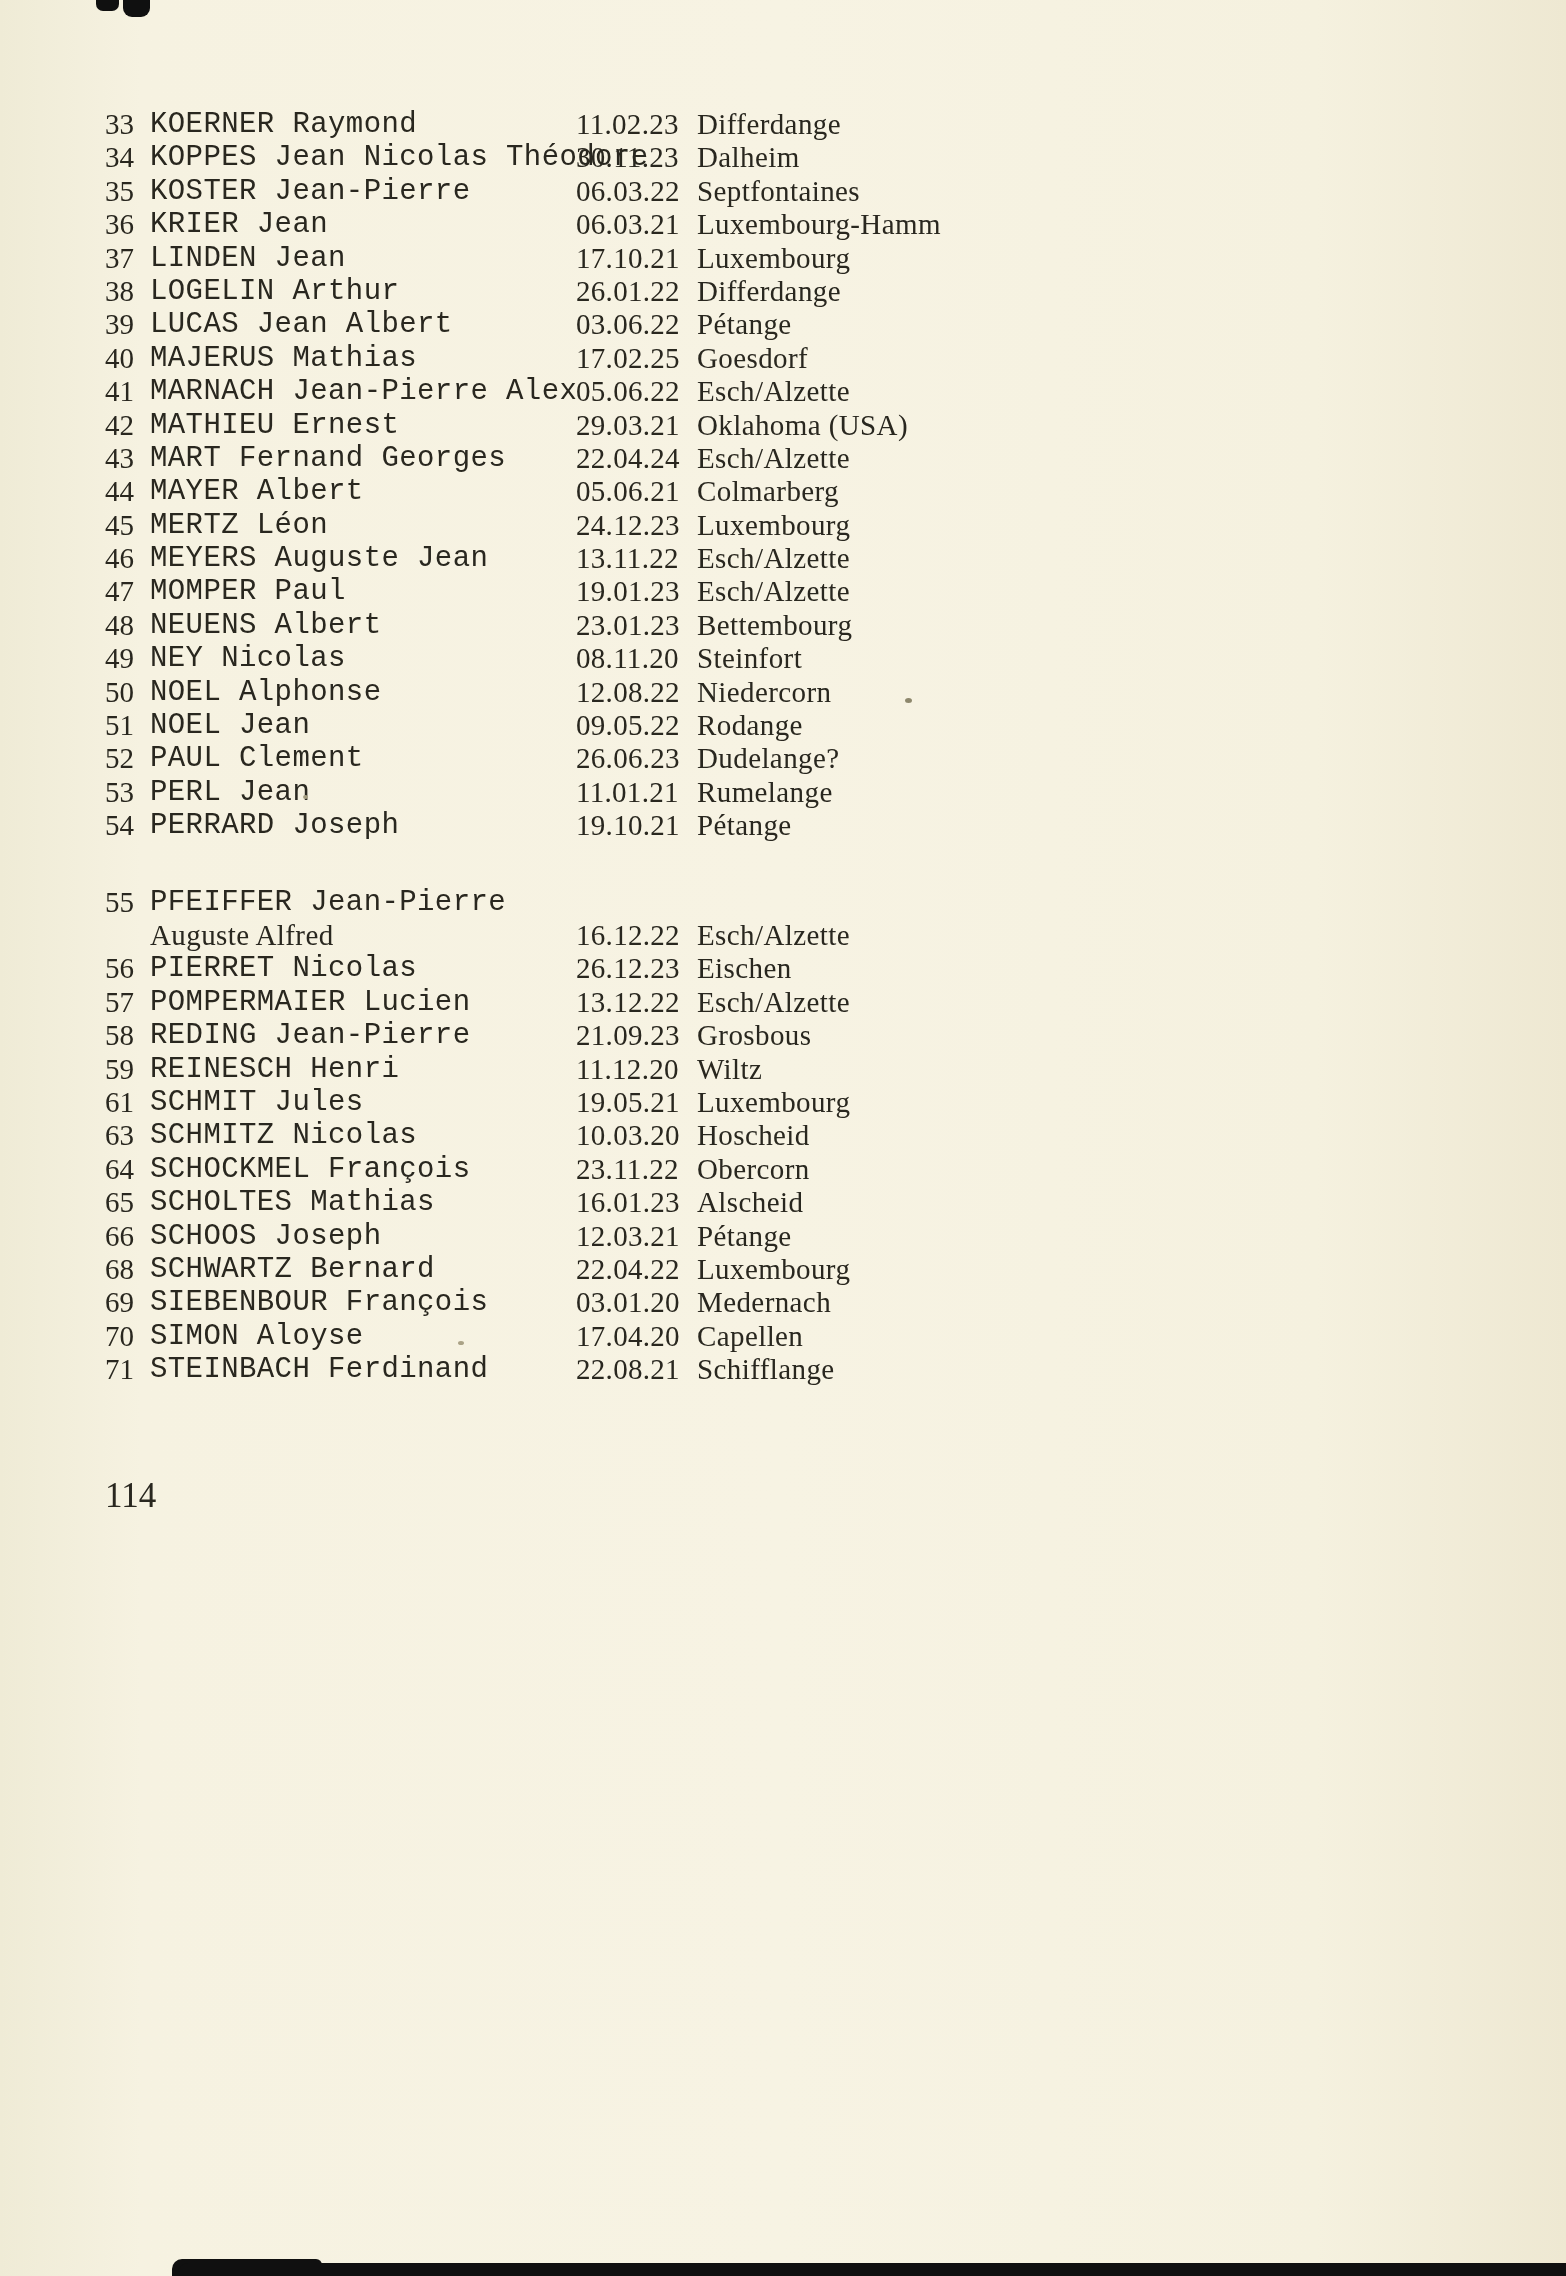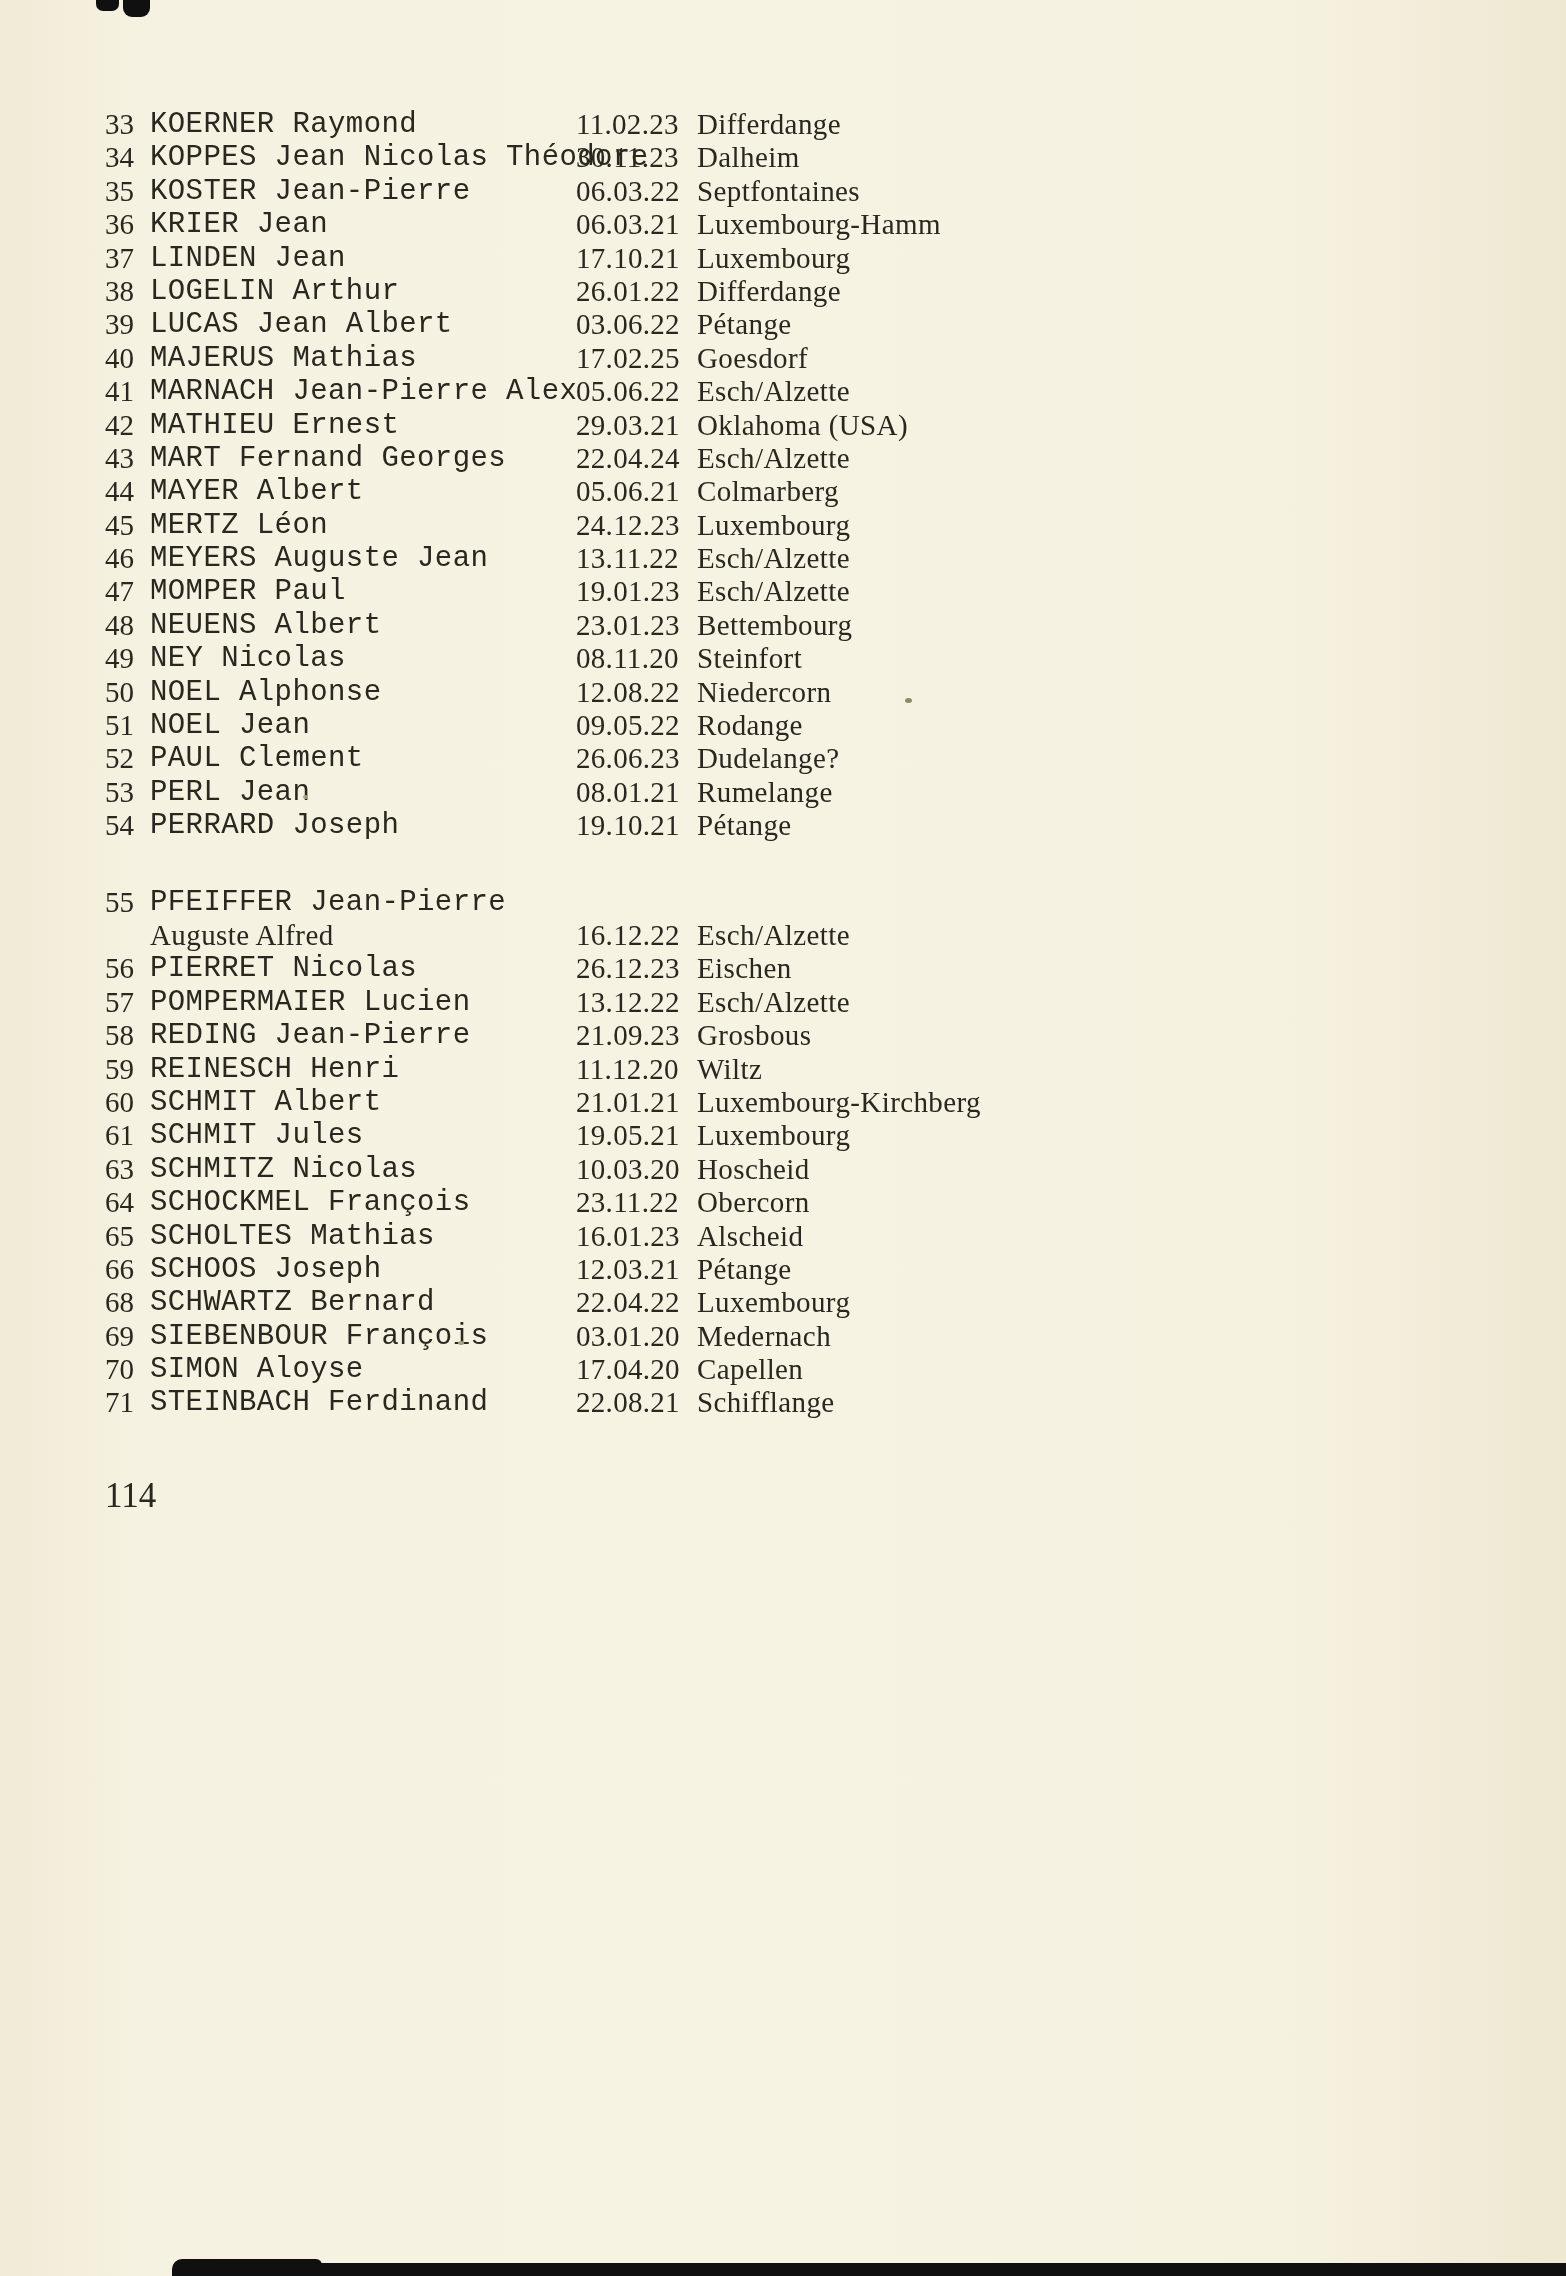"08.01.21" span.date { text: 08.01.21 -> 11.01.21 }
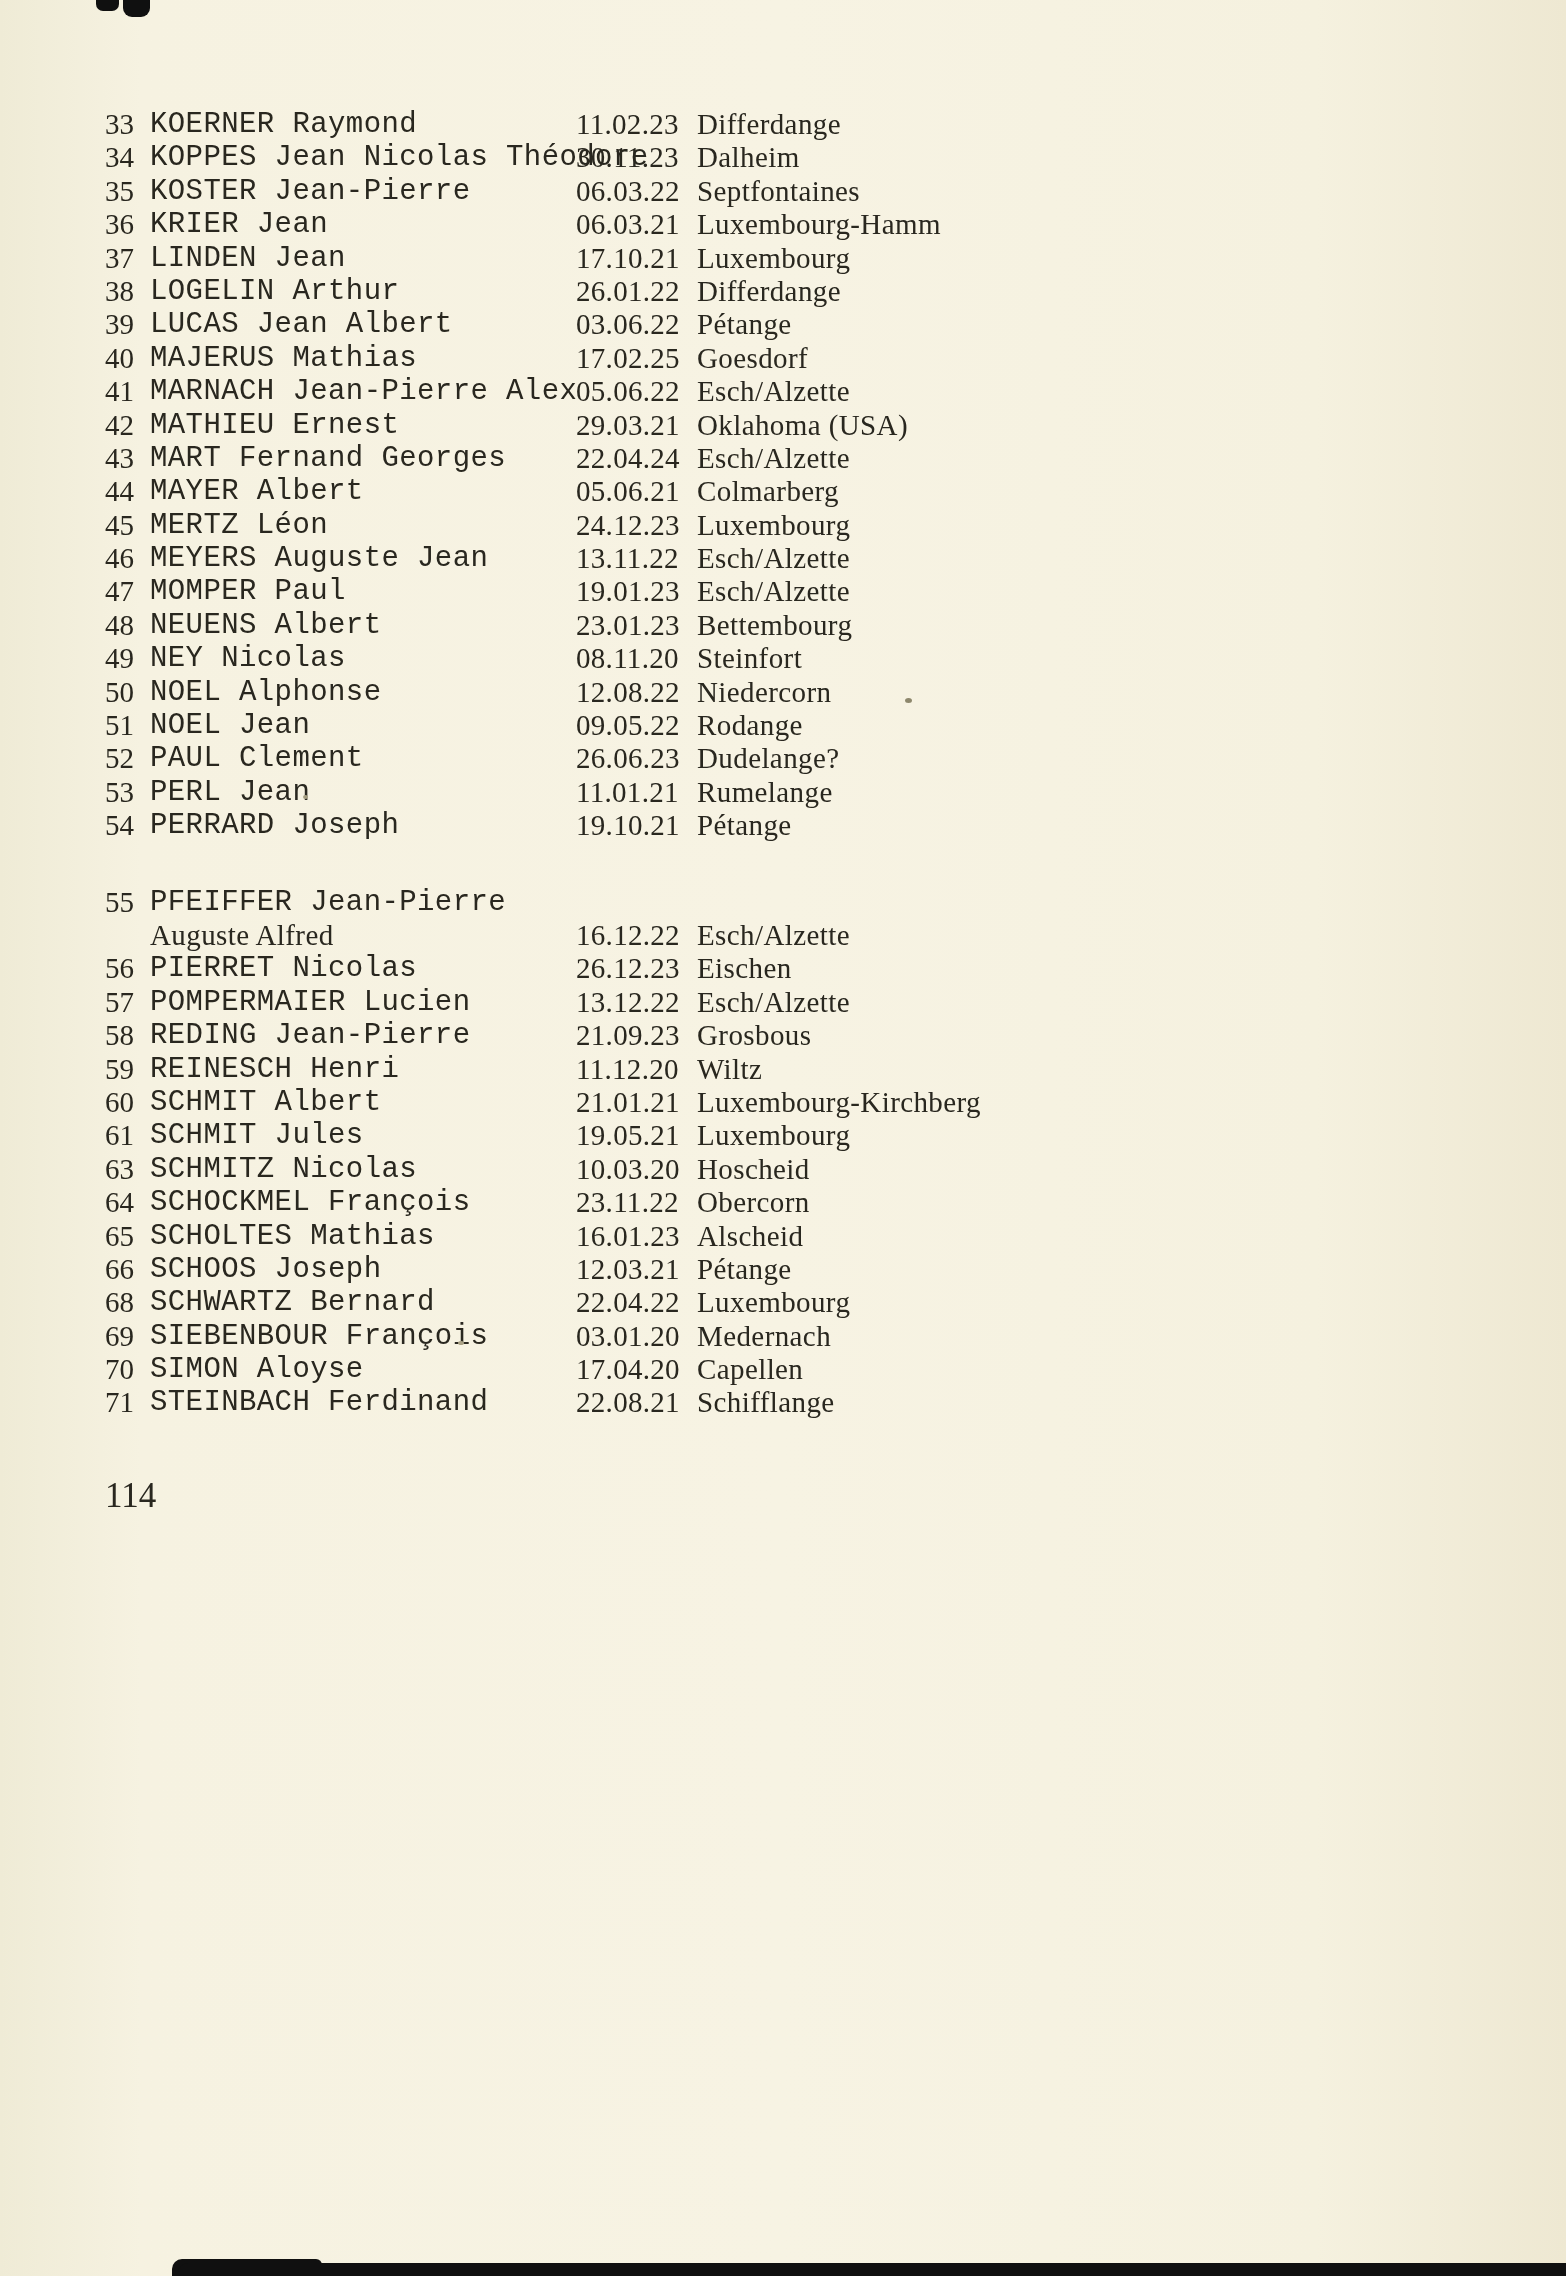"60" div.row { html: <div> <span>60</span> <span>SCHMIT Albert</span> <span>21.01.21</span> <span>Luxembourg-Kirchberg</span> </div> -> none }
